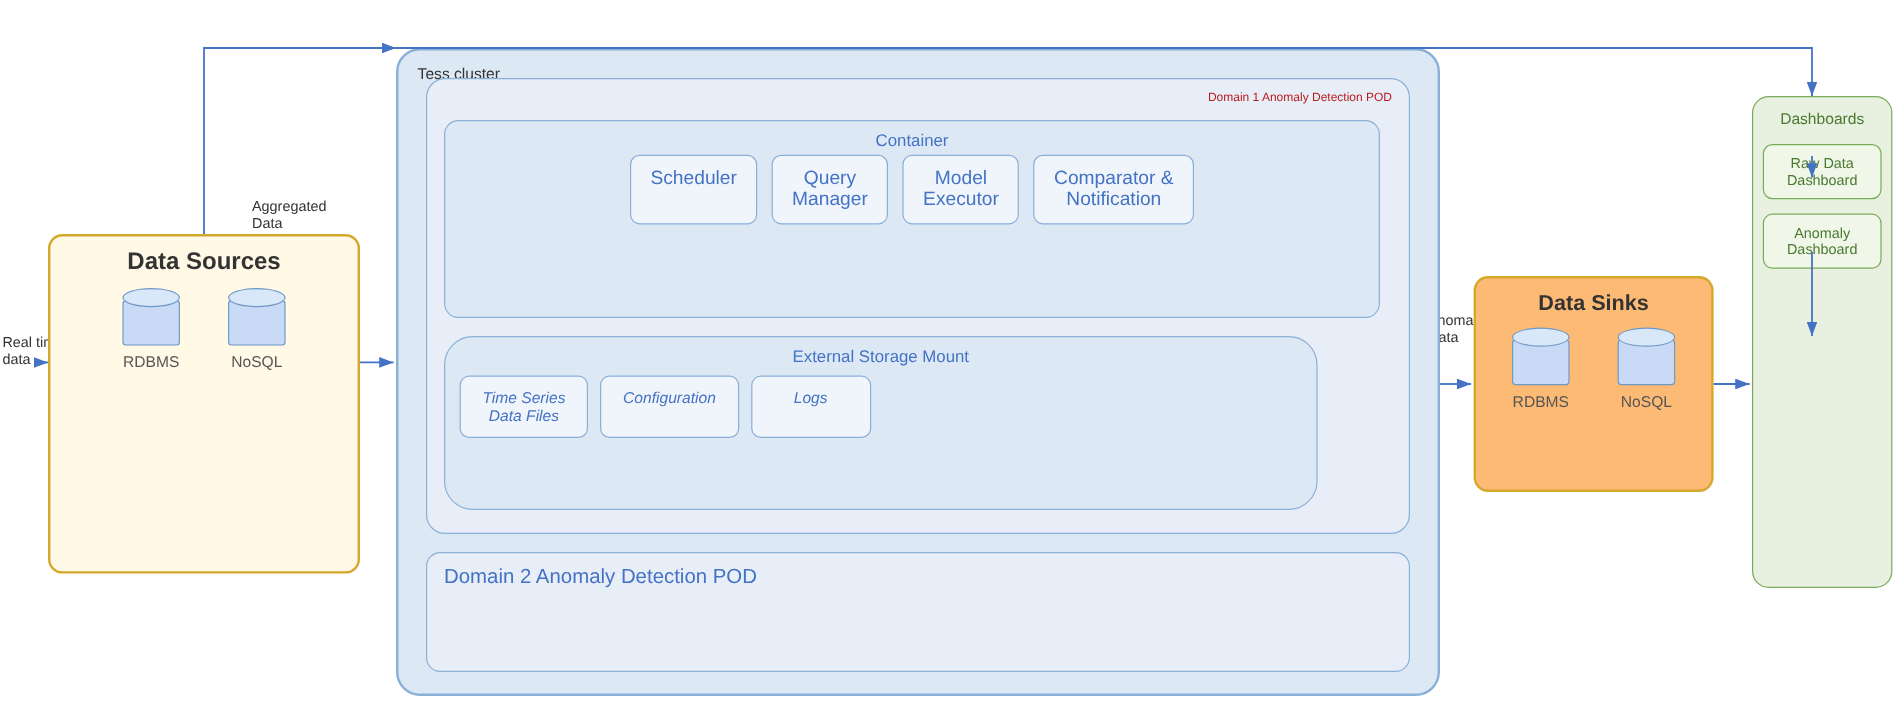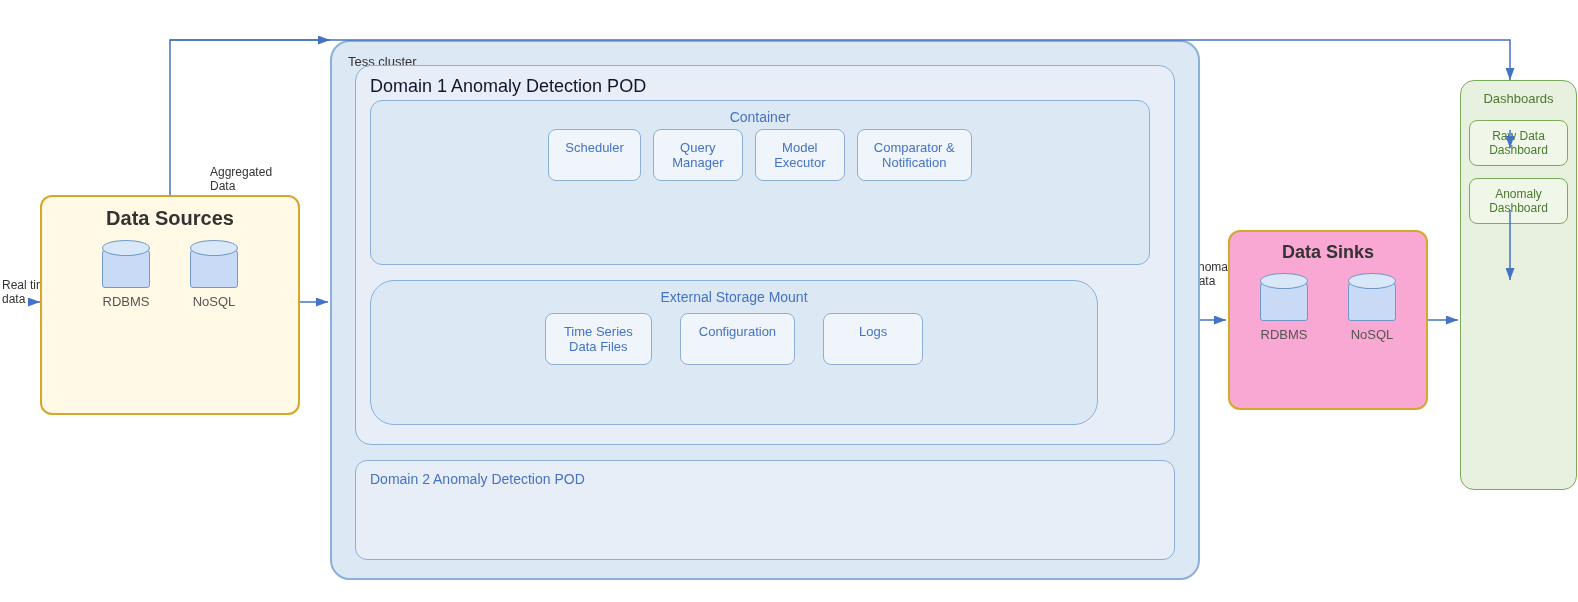"Domain 1 Anomaly Detection POD" .domain1-title { color: #0f172a -> #b91c1c; font-size: 18px -> 10px; text-align: none -> right }
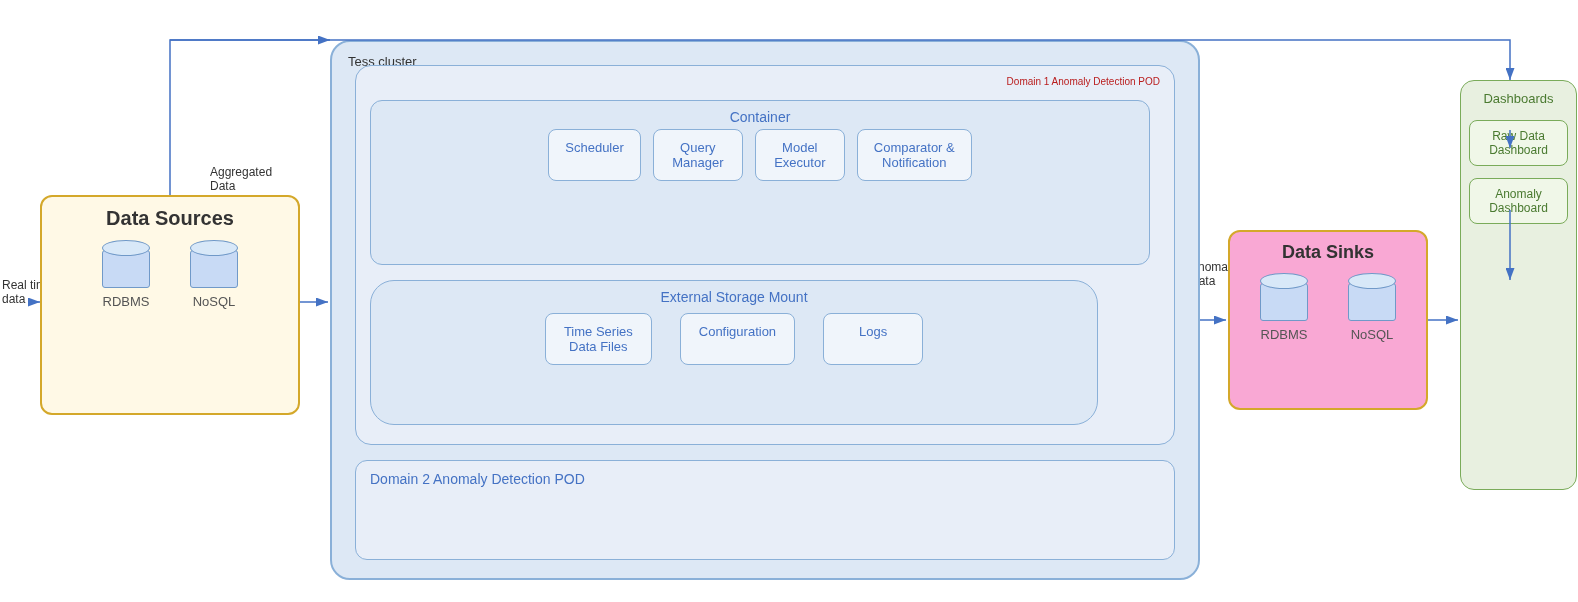"Scheduler" .container-item { font-size: 13px -> 16px }
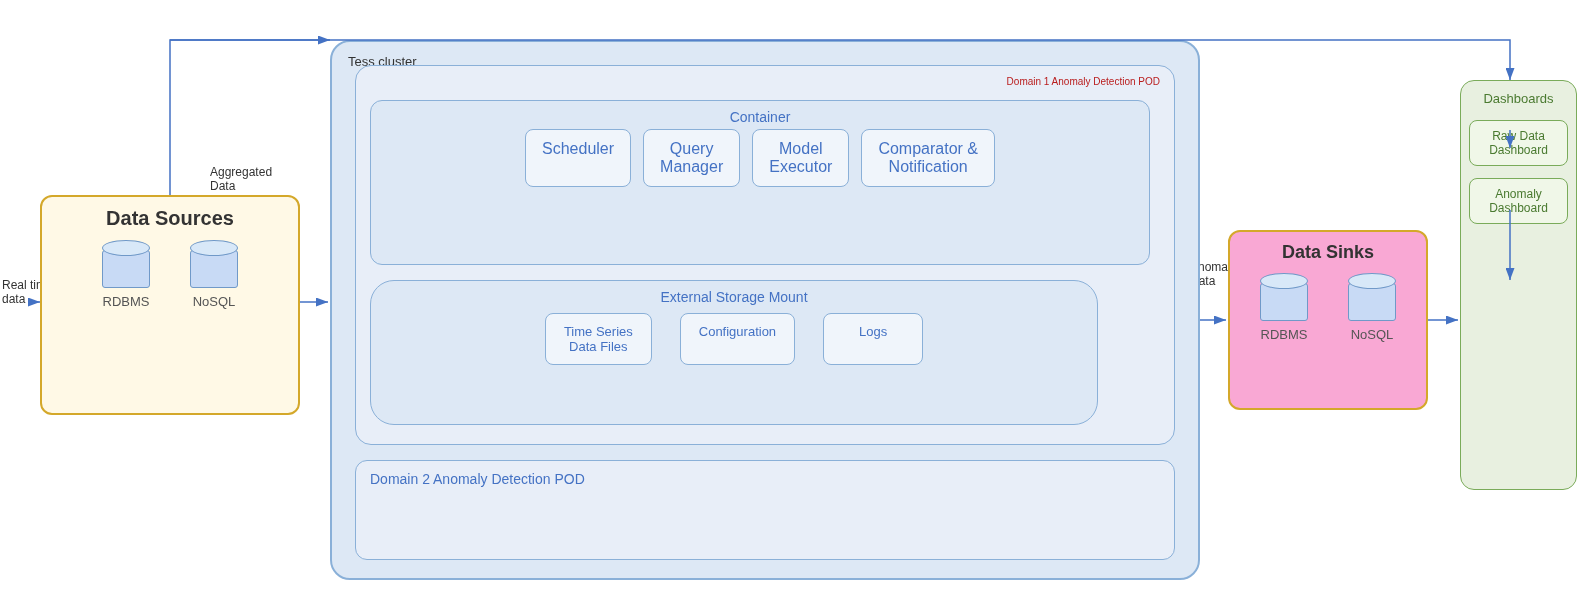"Data Sources" .data-sources-box { height: 220px -> 283px }
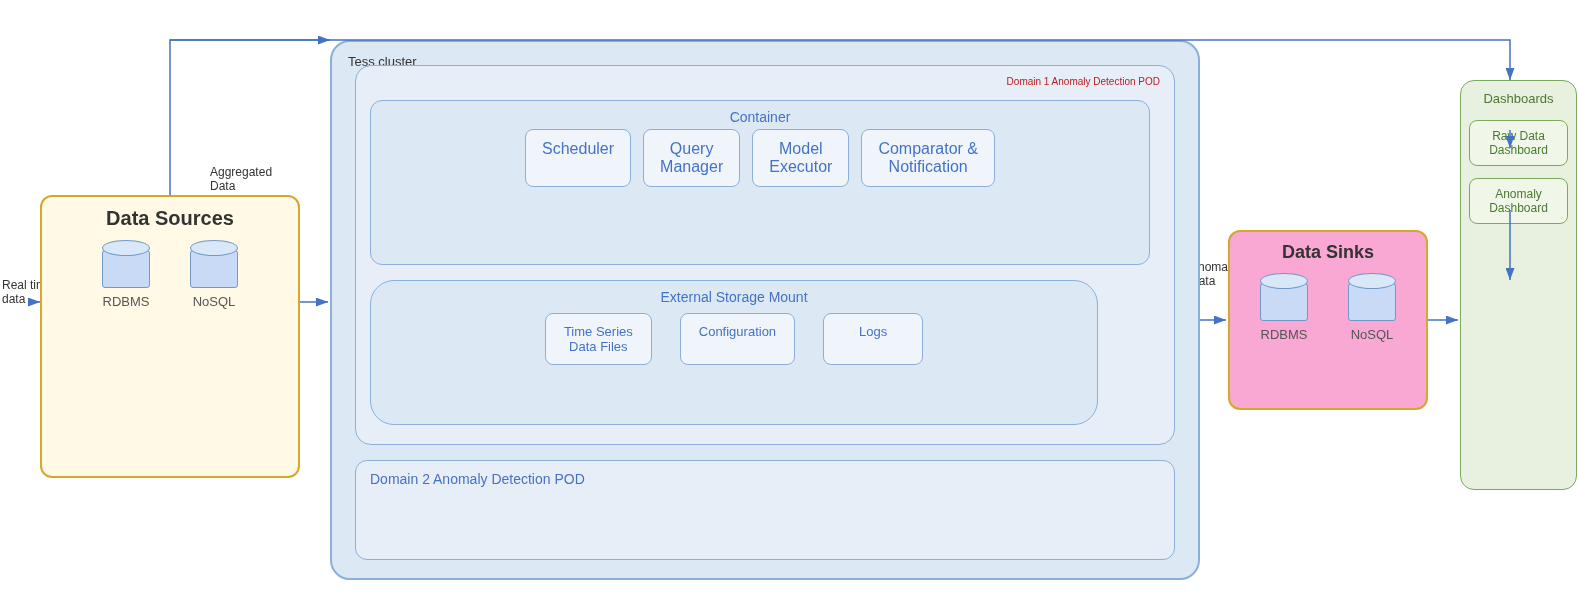"Data Sinks" .data-sinks-box { background: #f9a8d4 -> #fdba74 }
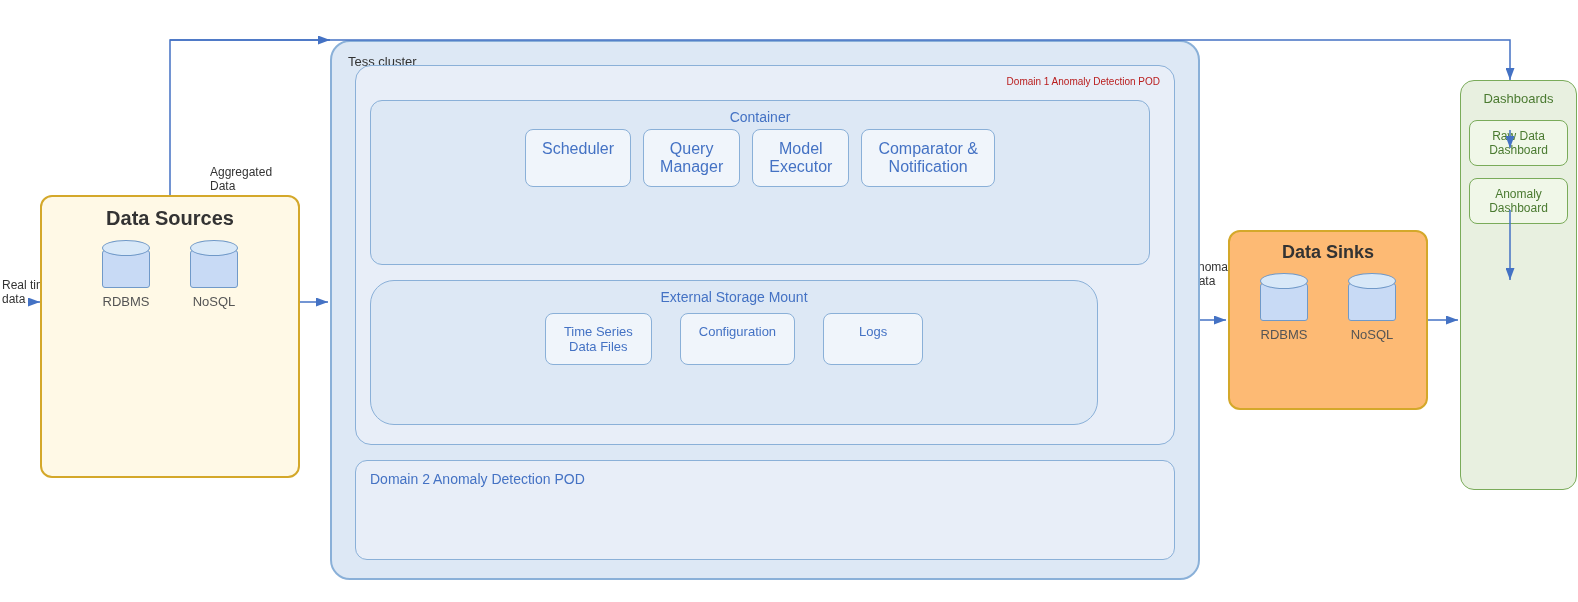"Time Series" .storage-items { font-style: none -> italic; gap: 28px -> 10px; justify-content: center -> flex-start }
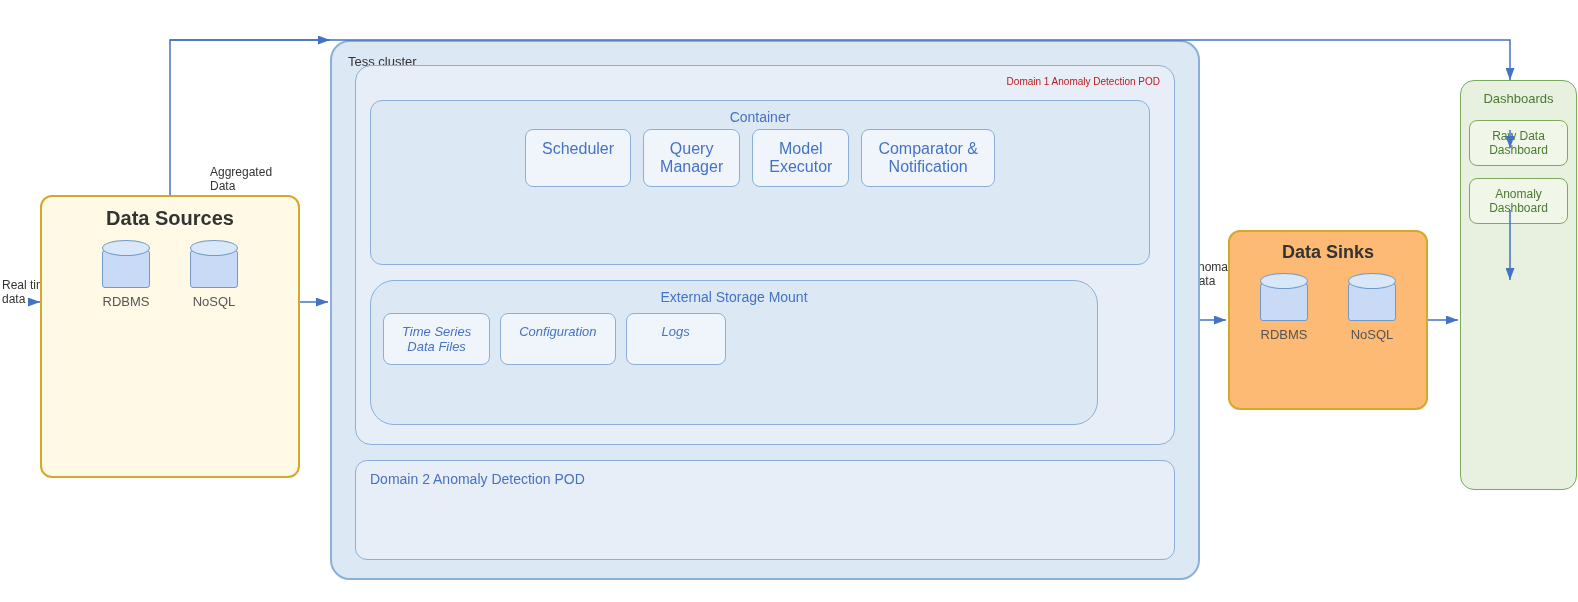"Domain 2 Anomaly Detection POD" .domain2-title { font-size: 14px -> 17px }
